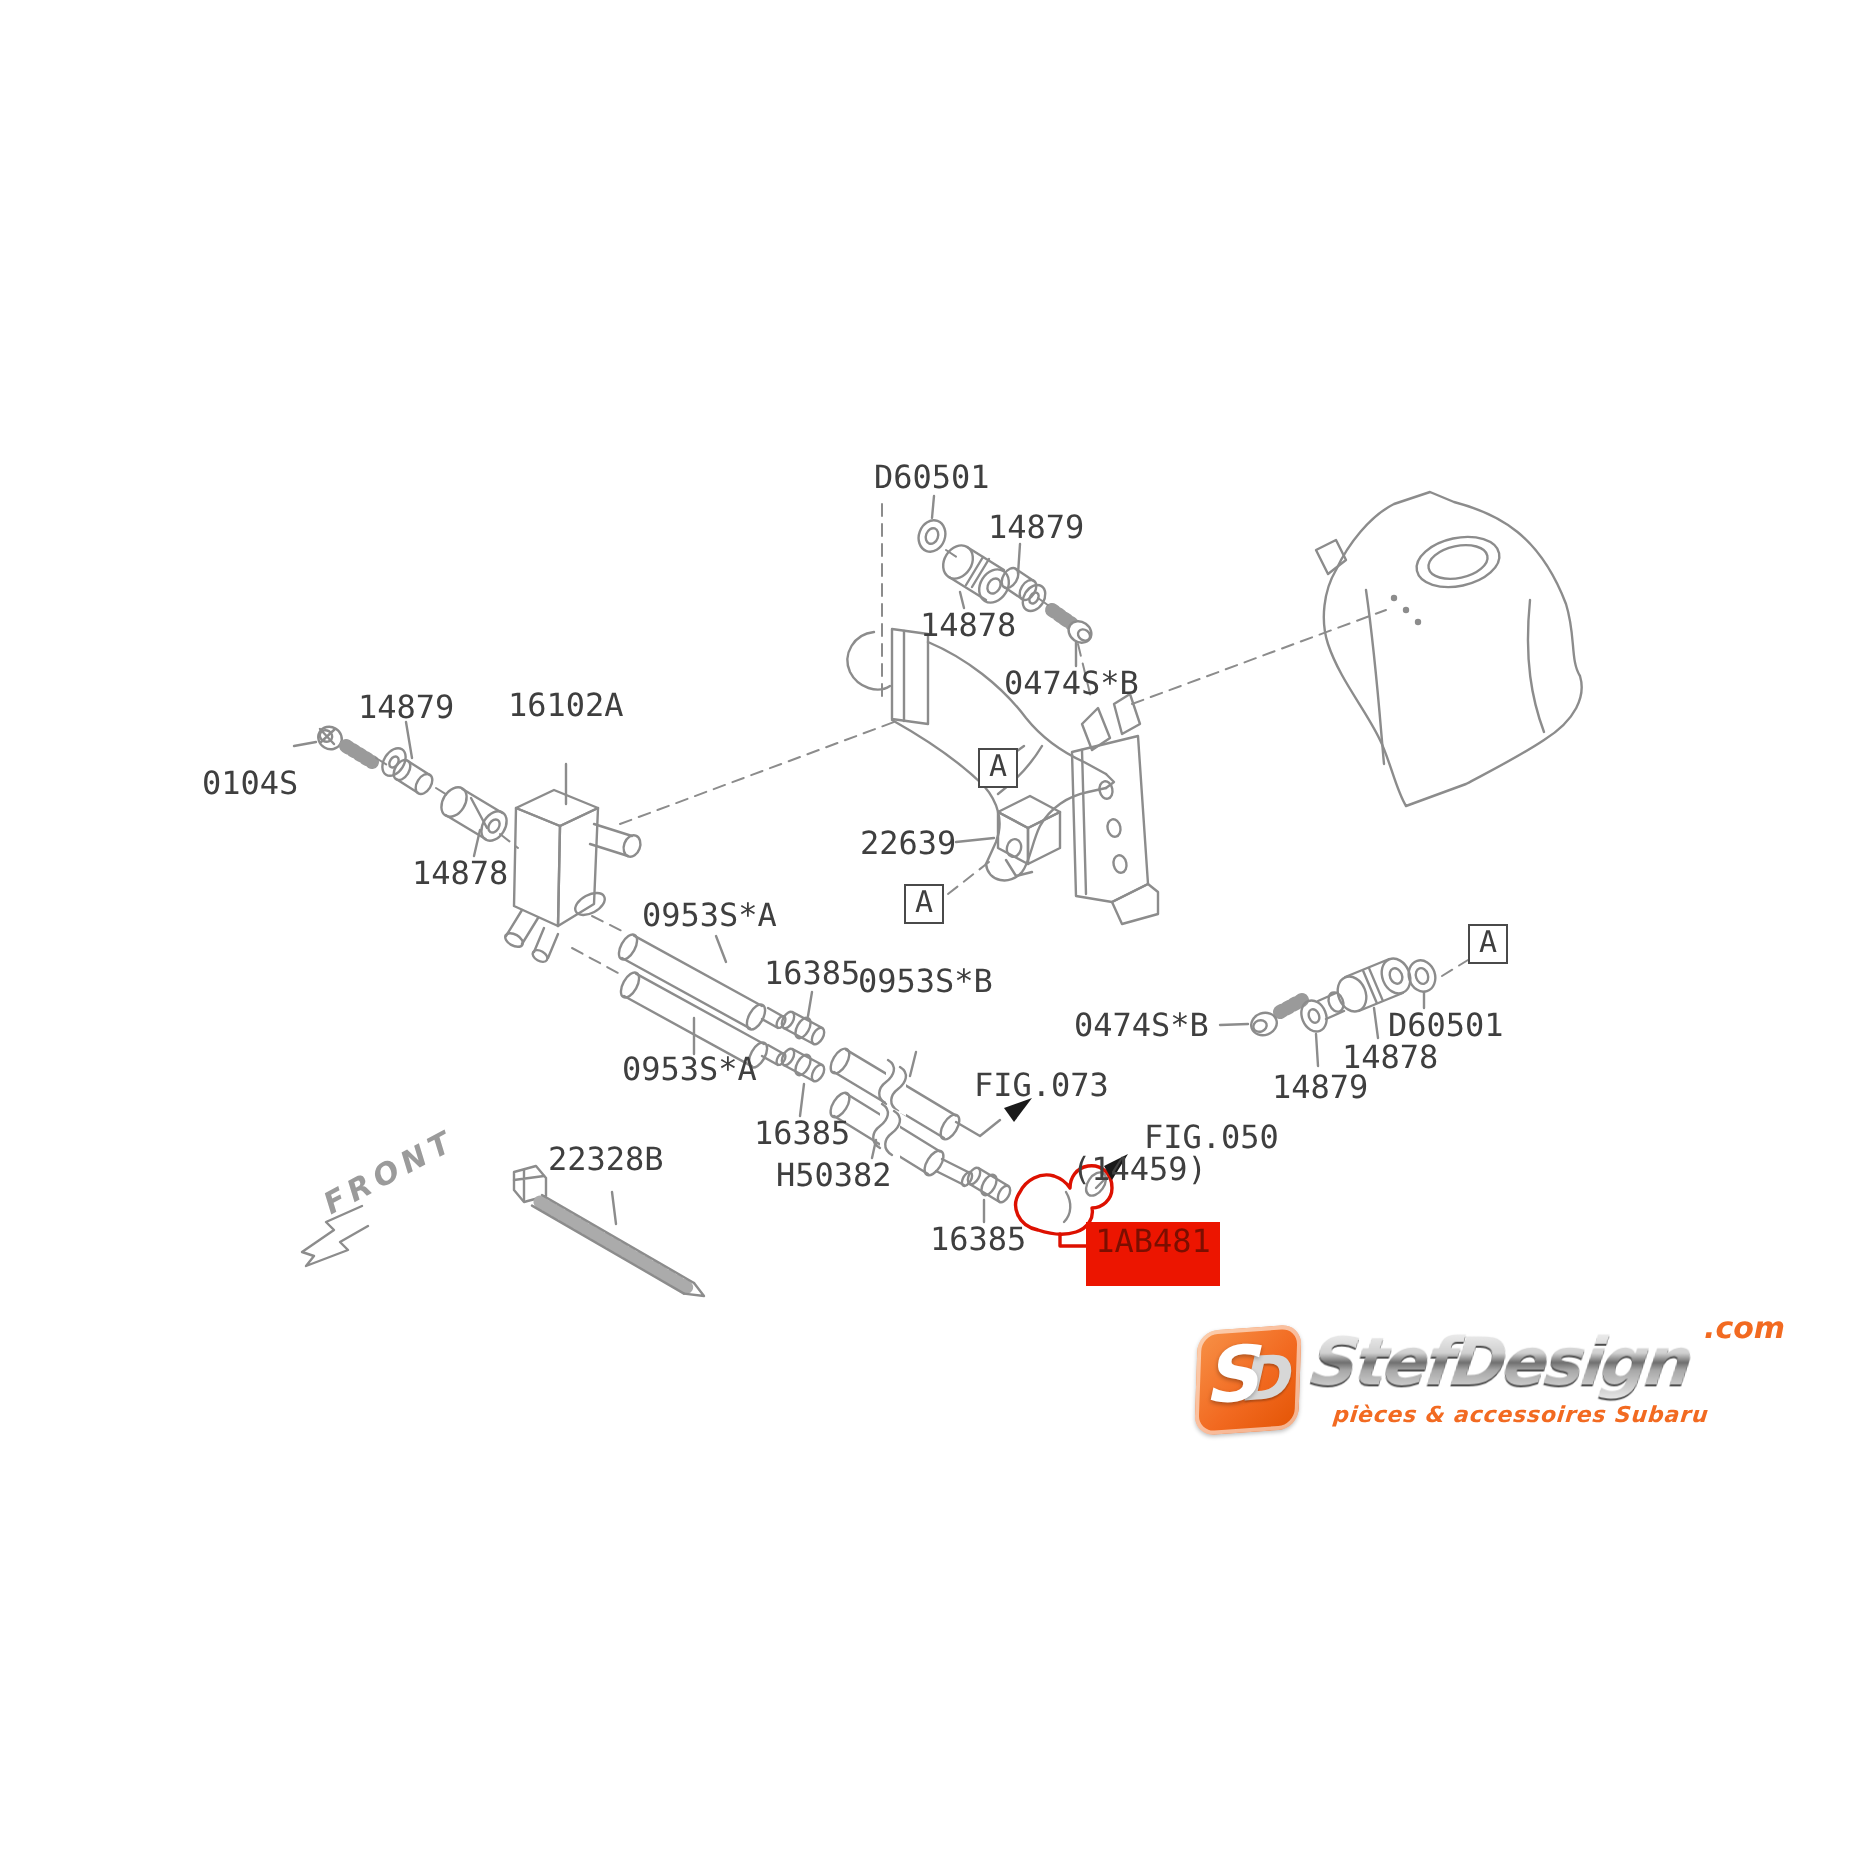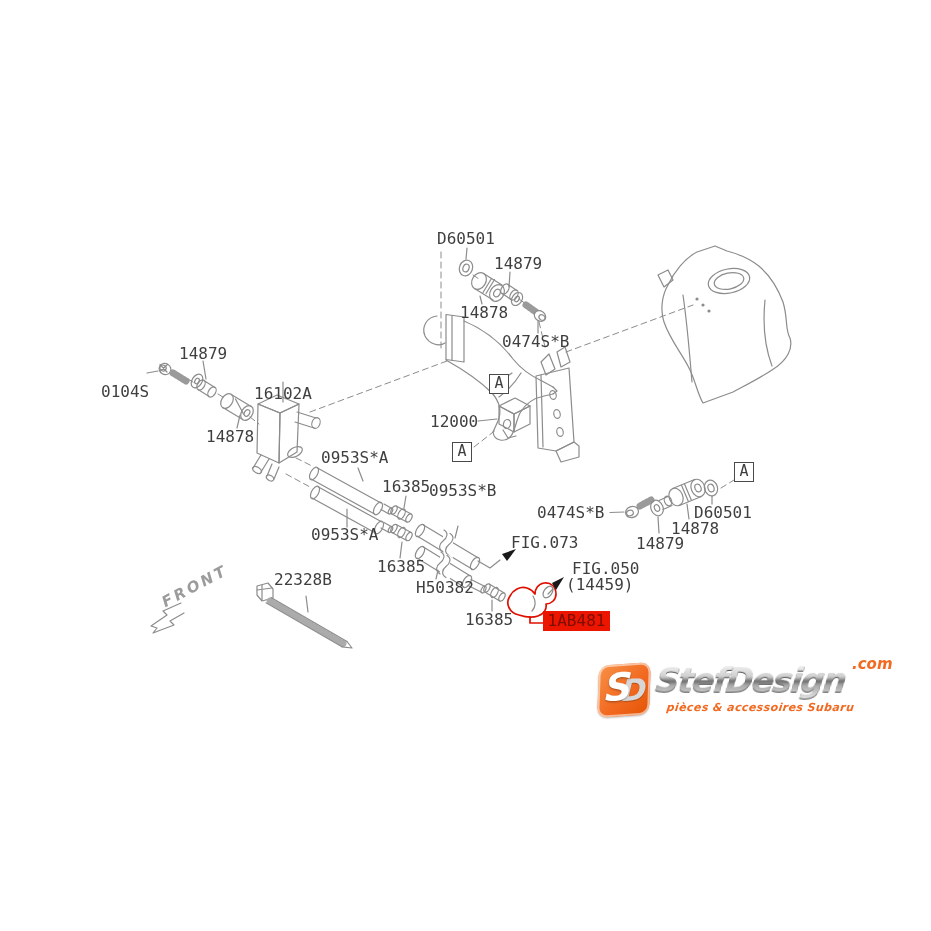"16102A" div.lbl { top: 386px -> 345px }
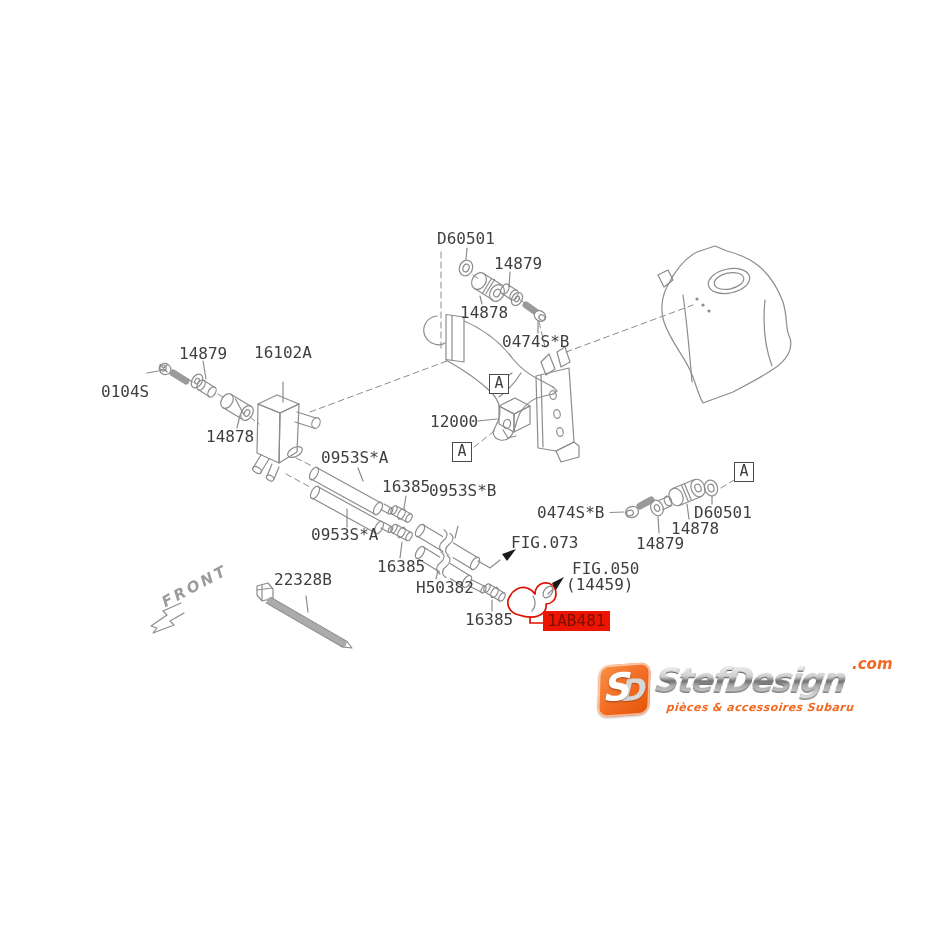"12000" div.lbl { text: 12000 -> 22639 }
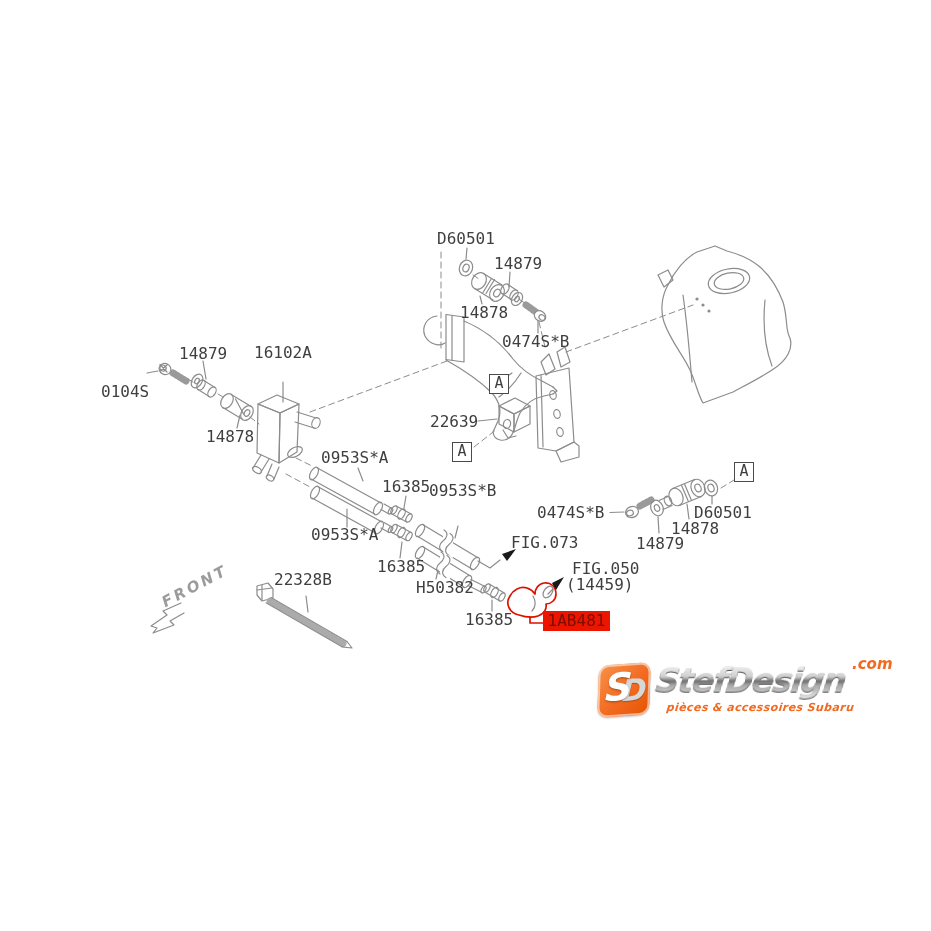"FIG.073" div.lbl { left: 511px -> 487px }
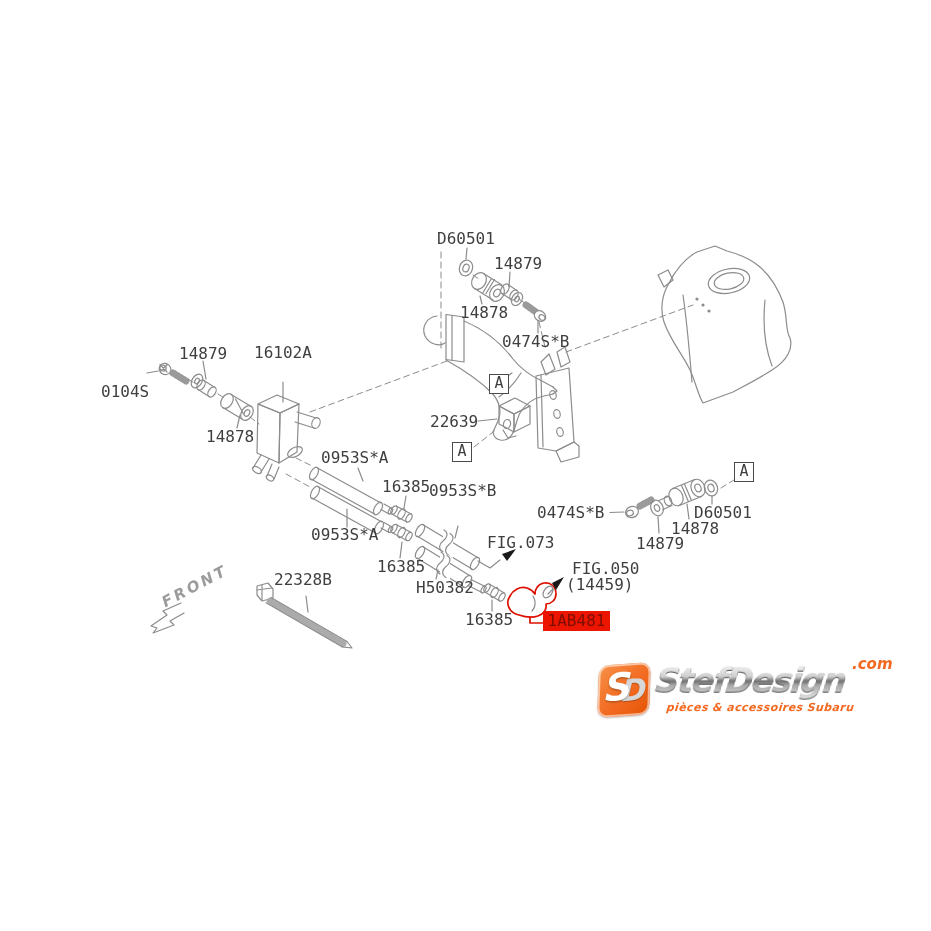"H50382" div.lbl { left: 416px -> 388px }
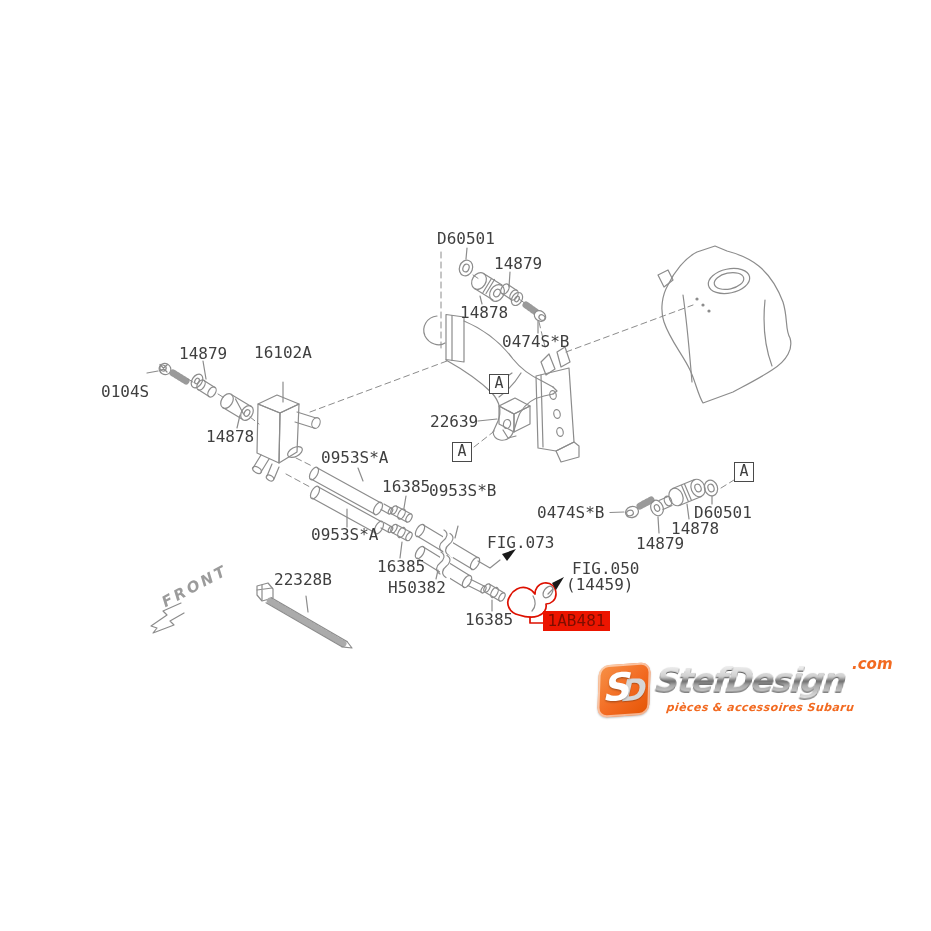"(14459)" div.lbl { left: 566px -> 536px }
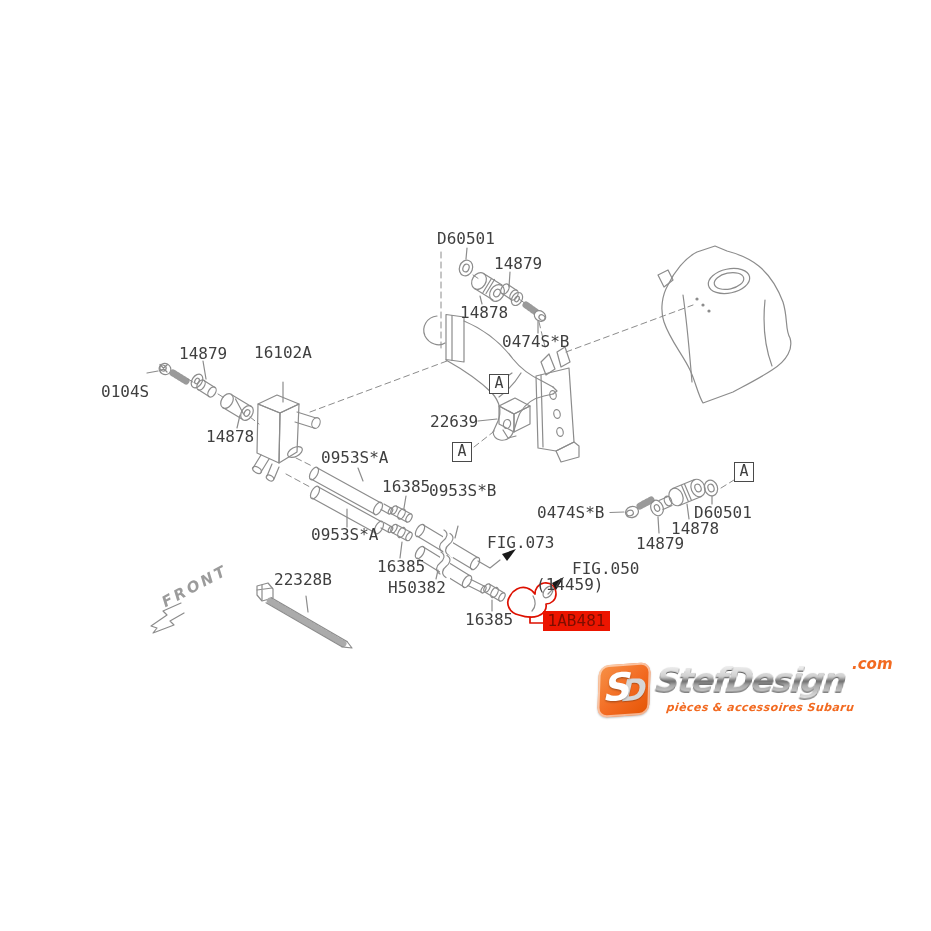"1AB481" .hl { height: 20px -> 32px }
